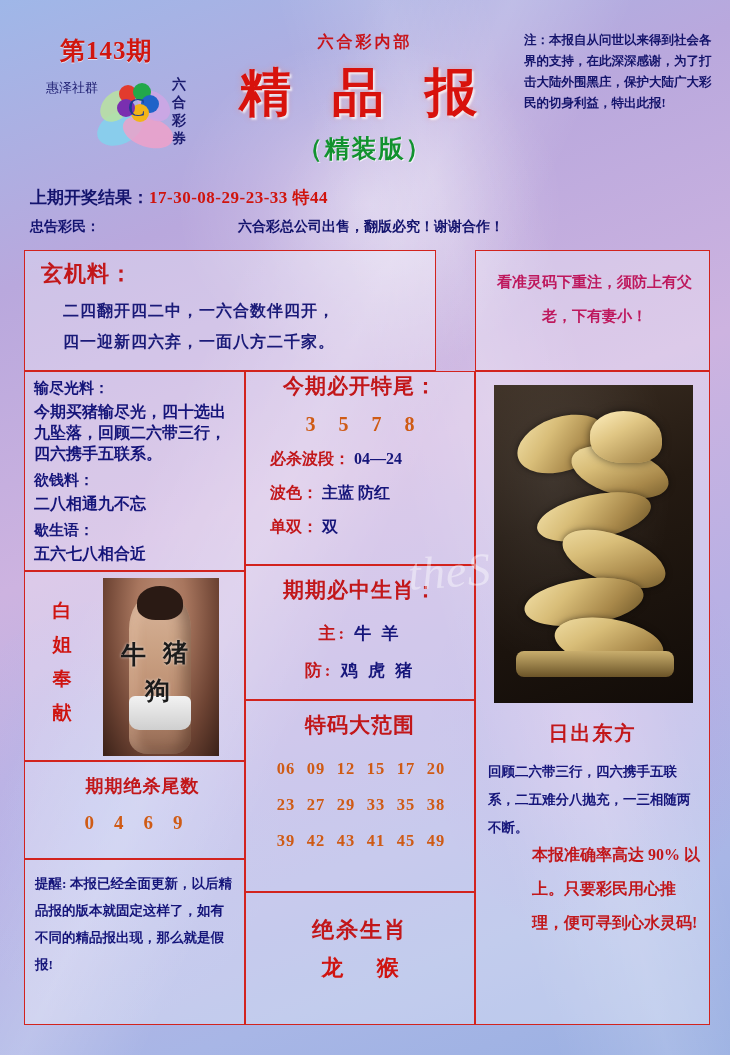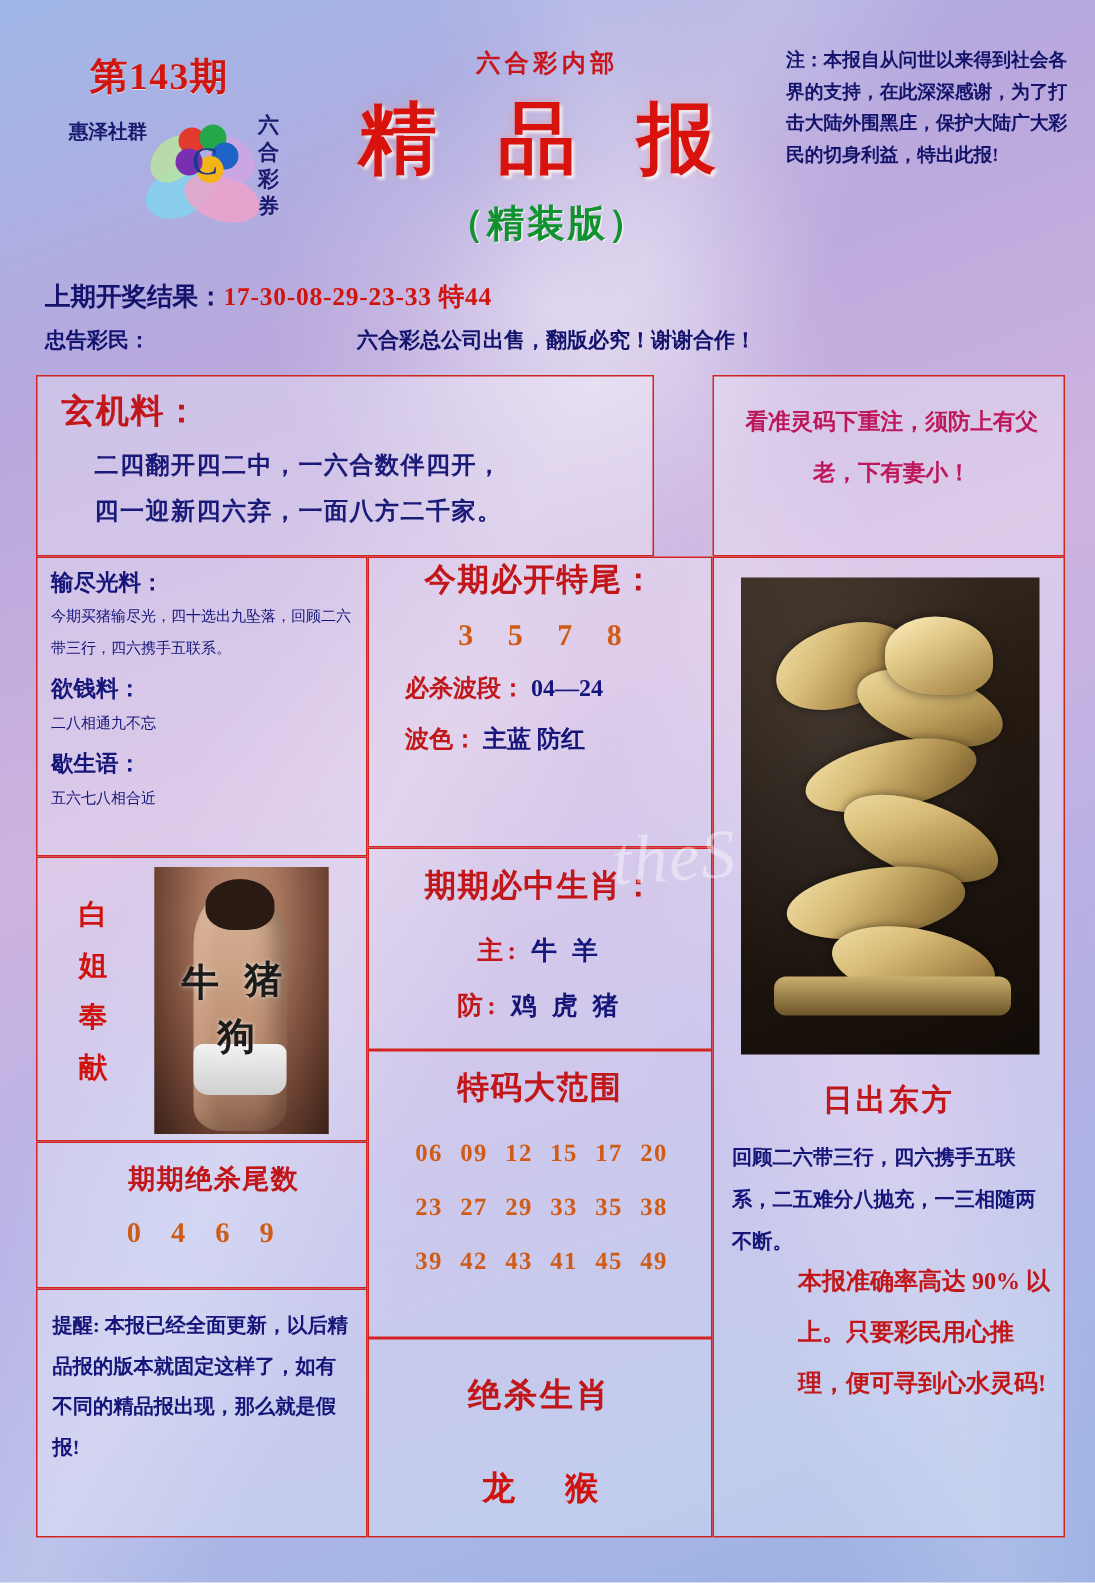"惠泽社群" .logo-left-text { font-weight: bold -> normal }
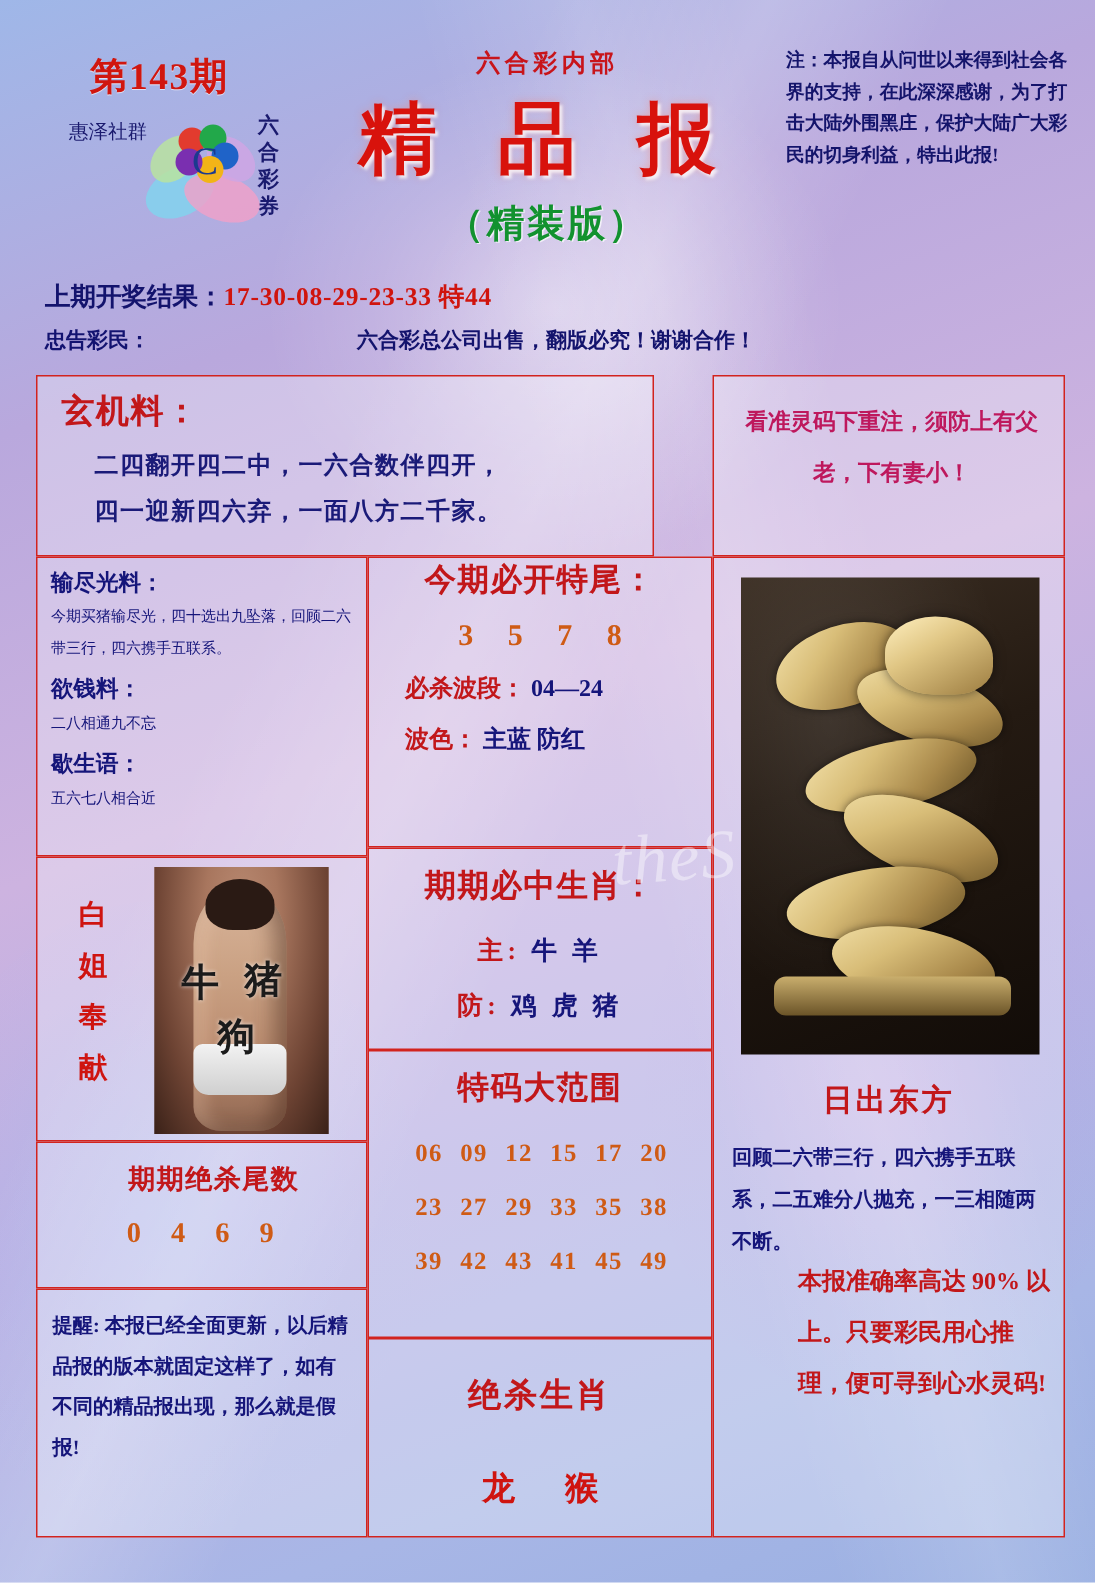"今期买猪输尽光，四十选出九坠落，回顾二六带三行，四六携手五联系。" .shujin-p { font-size: 10px -> 16px; font-weight: normal -> bold }
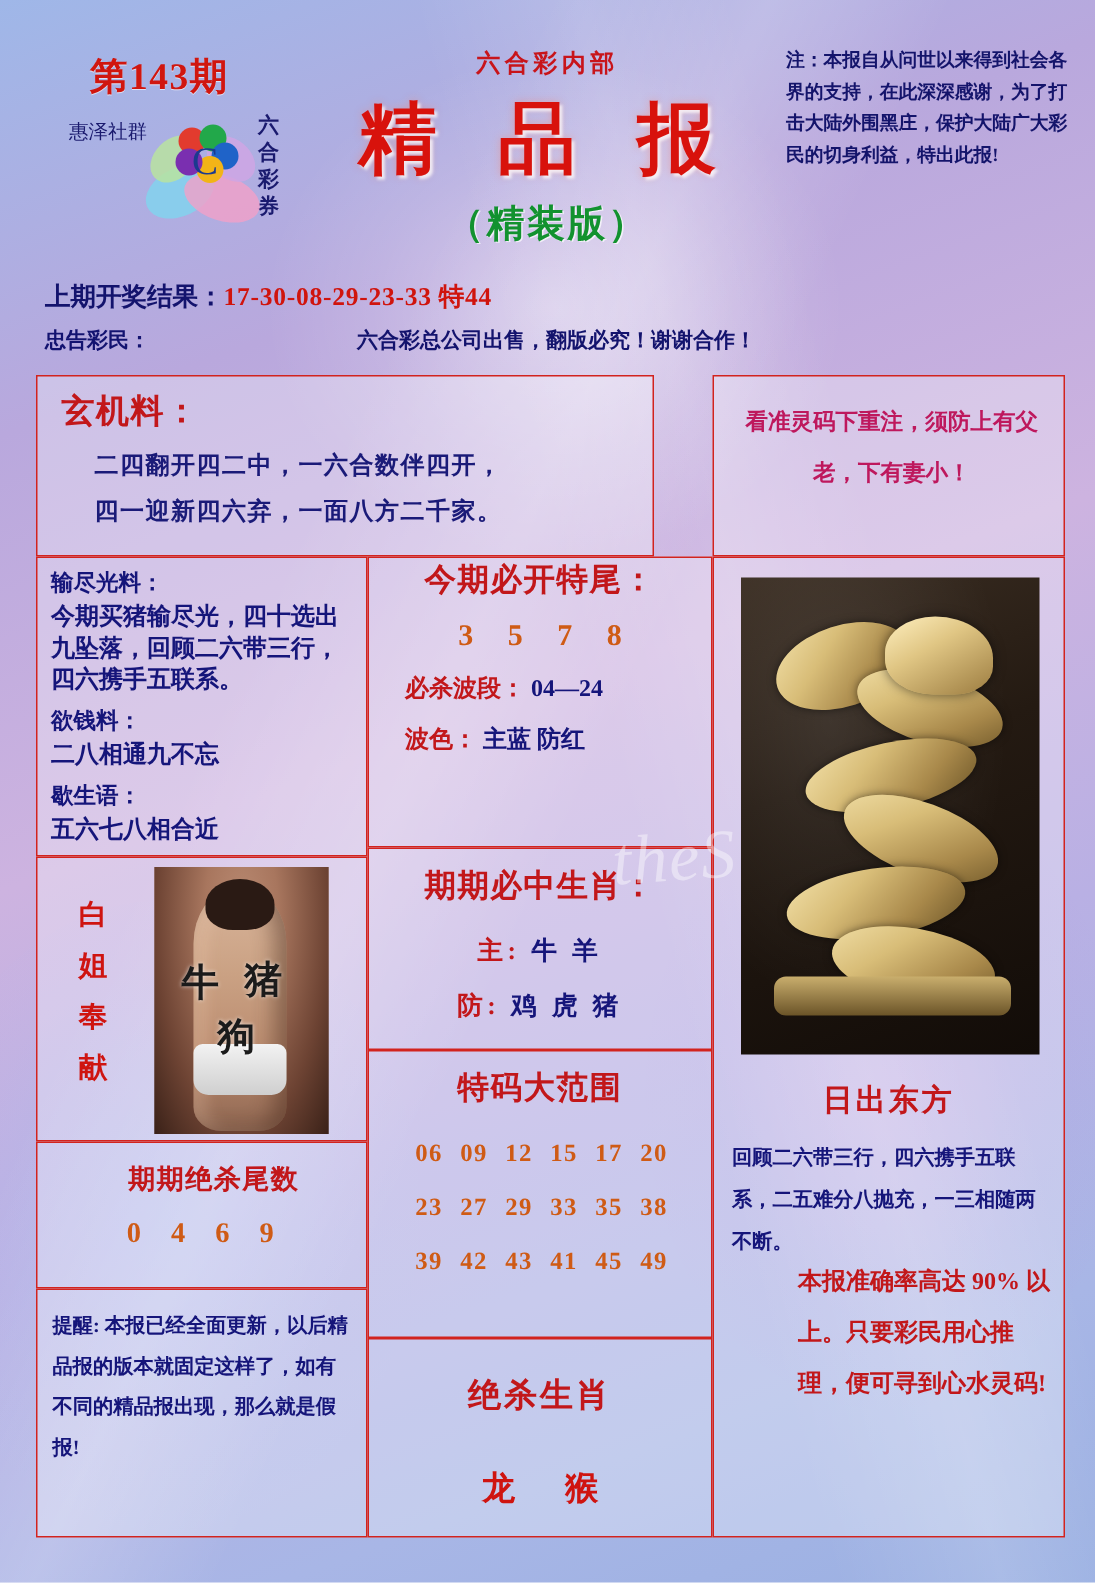"单双： 双" div.mid-row { html: none -> <div> <span>单双：</span> <span>双</span> </div> }
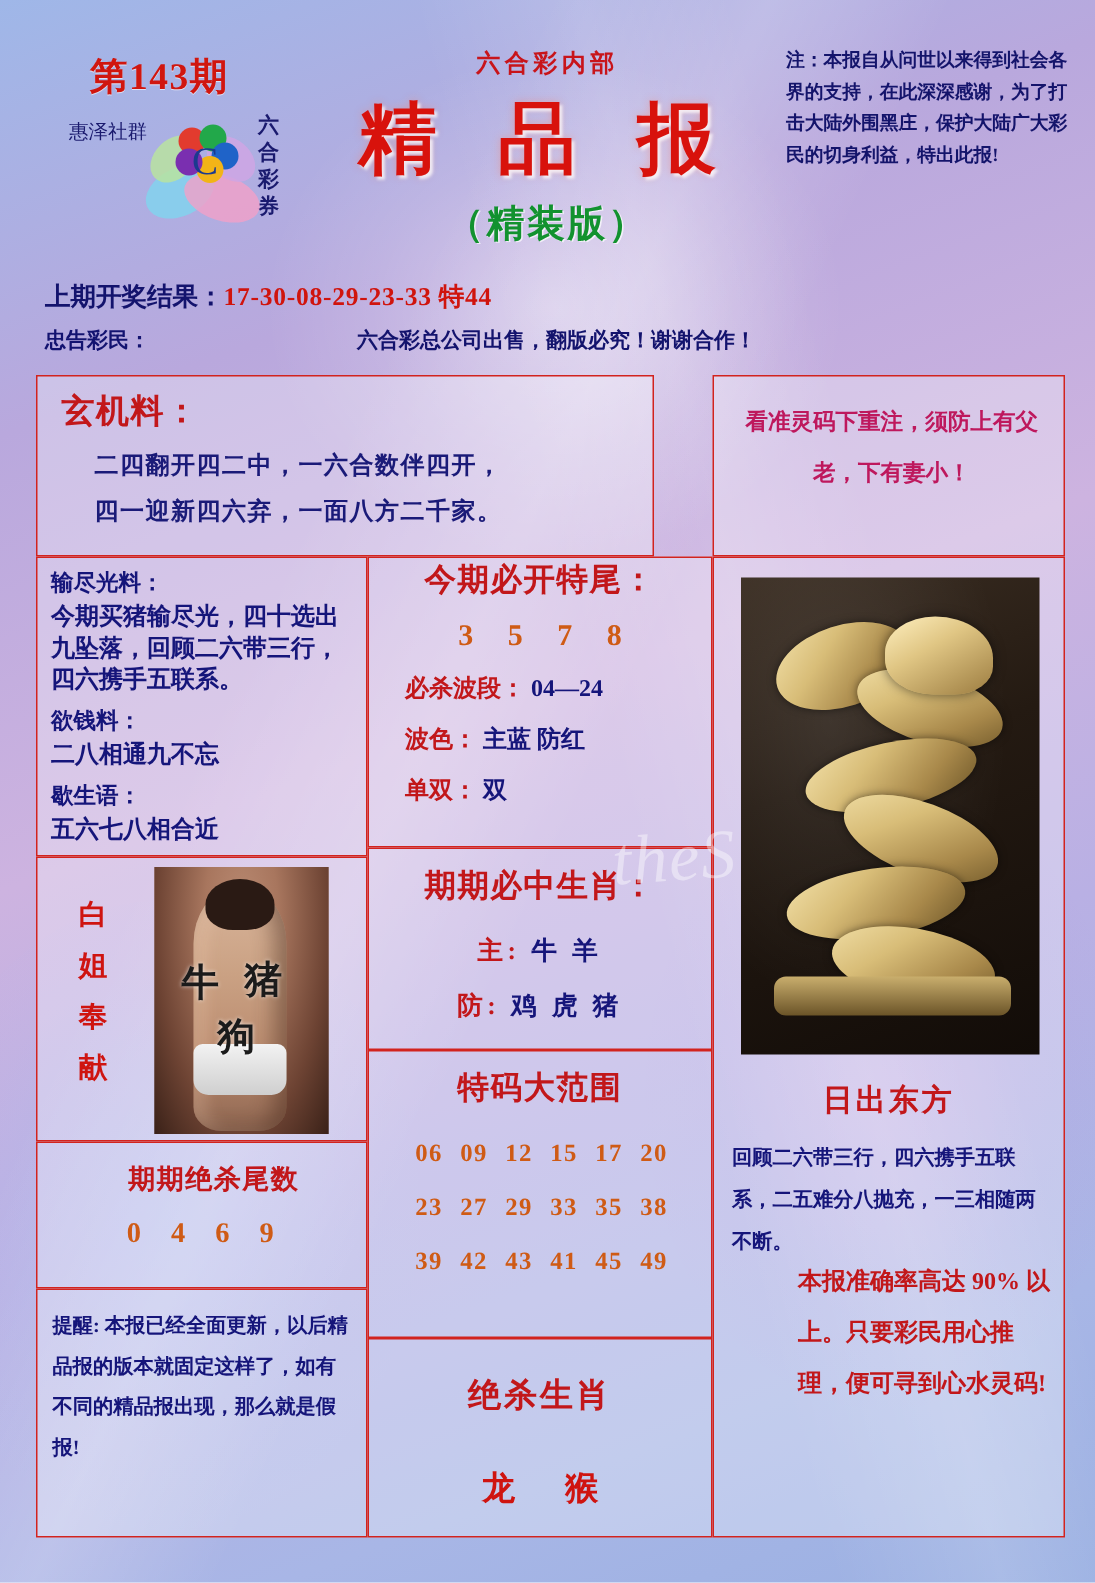"龙 猴" .jsx-val { margin-top: 32px -> 8px }
